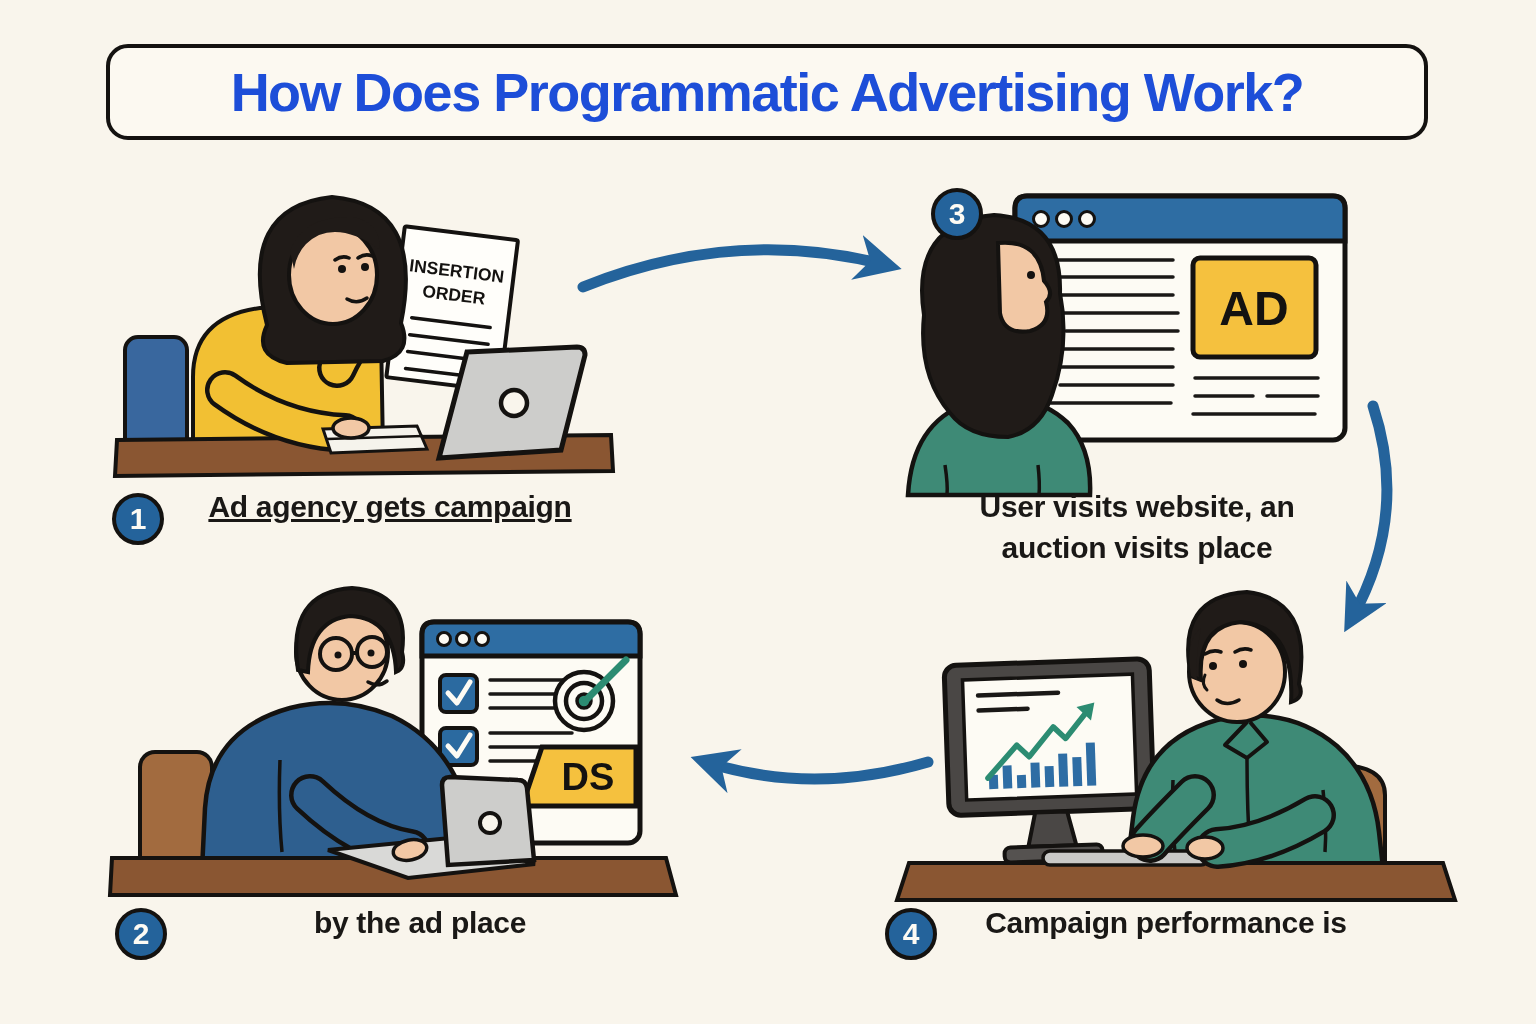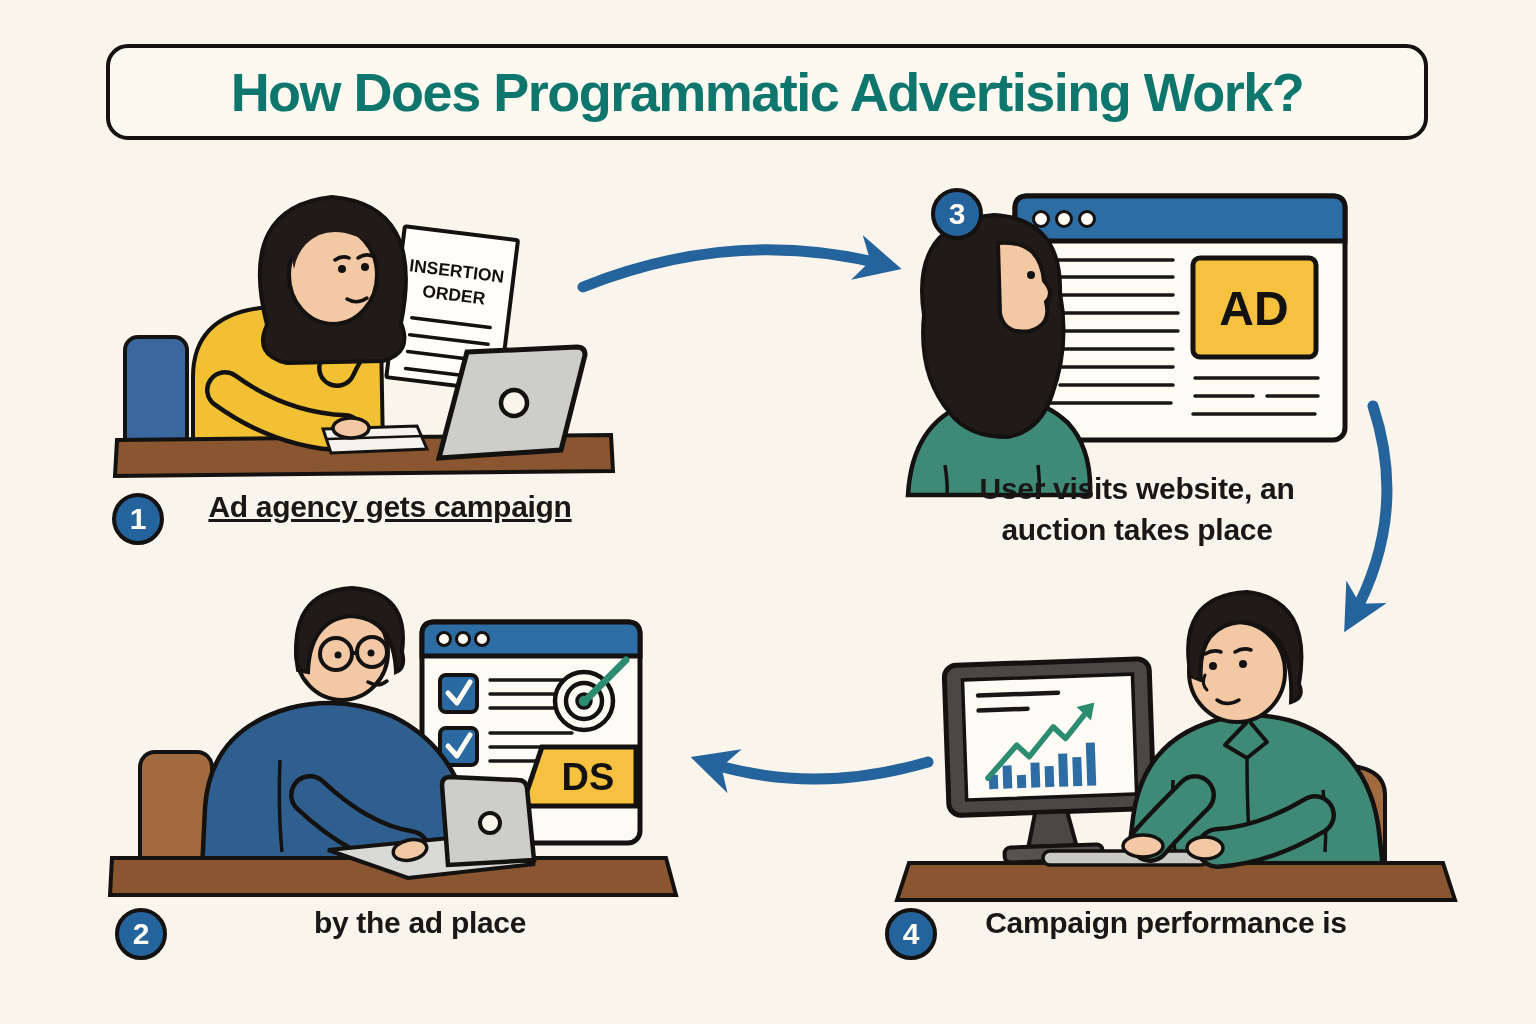"How Does Programmatic Advertising Work?" .title-box h1 { color: #0f766e -> #1d4ed8 }
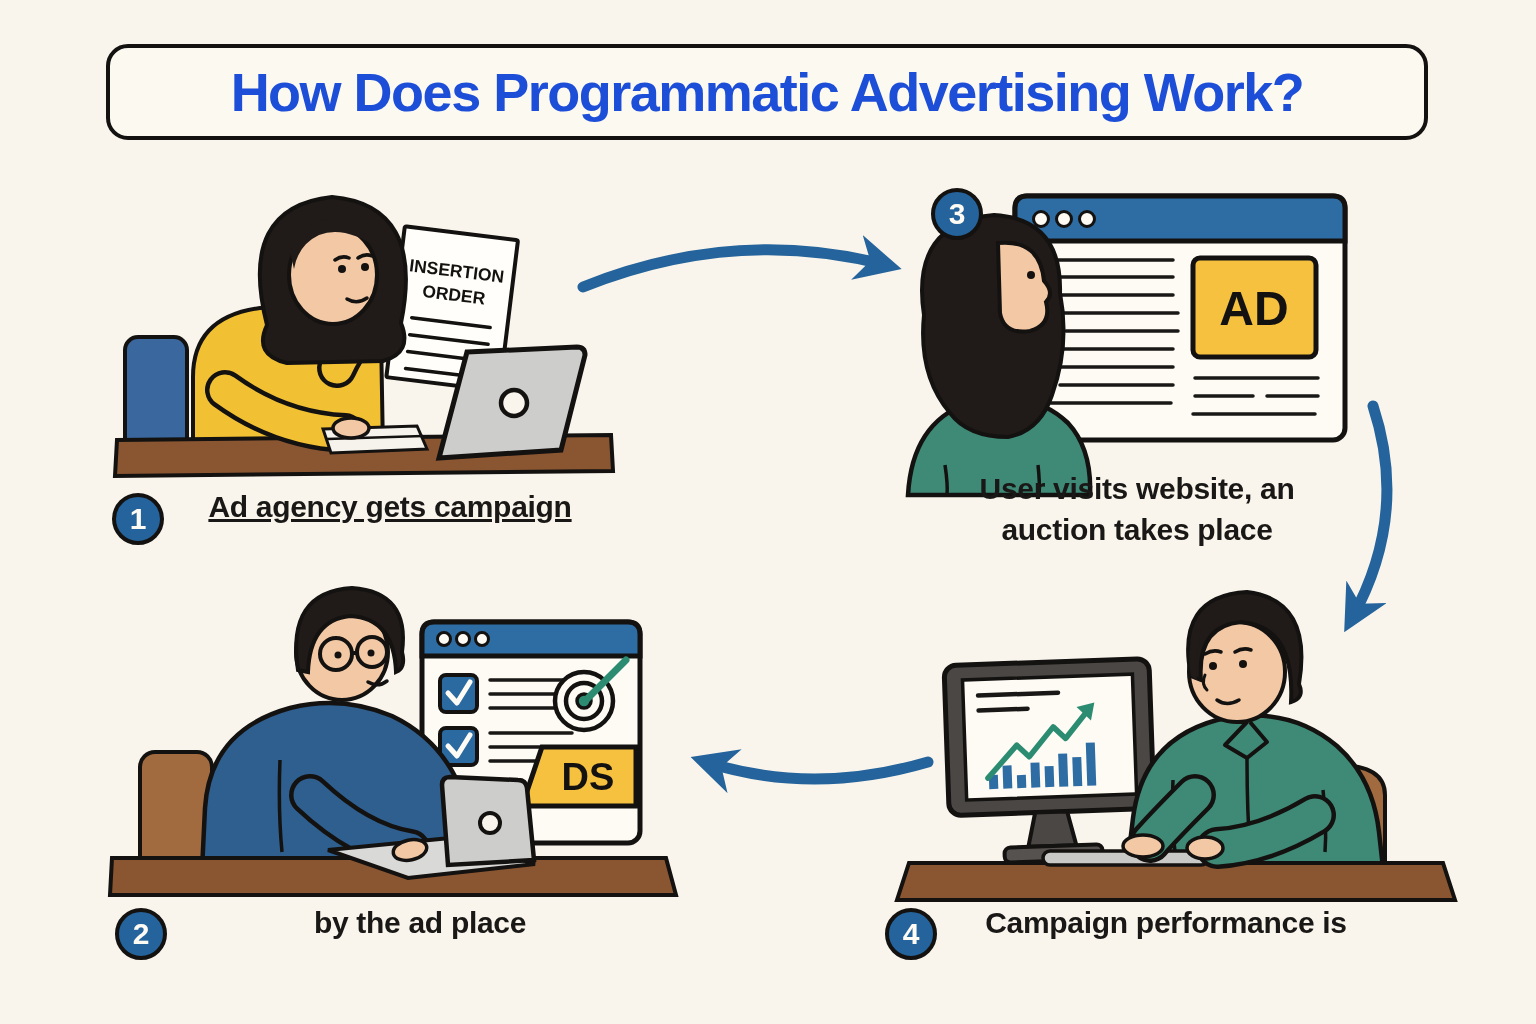"User visits website, an" div.caption { top: 468px -> 486px }
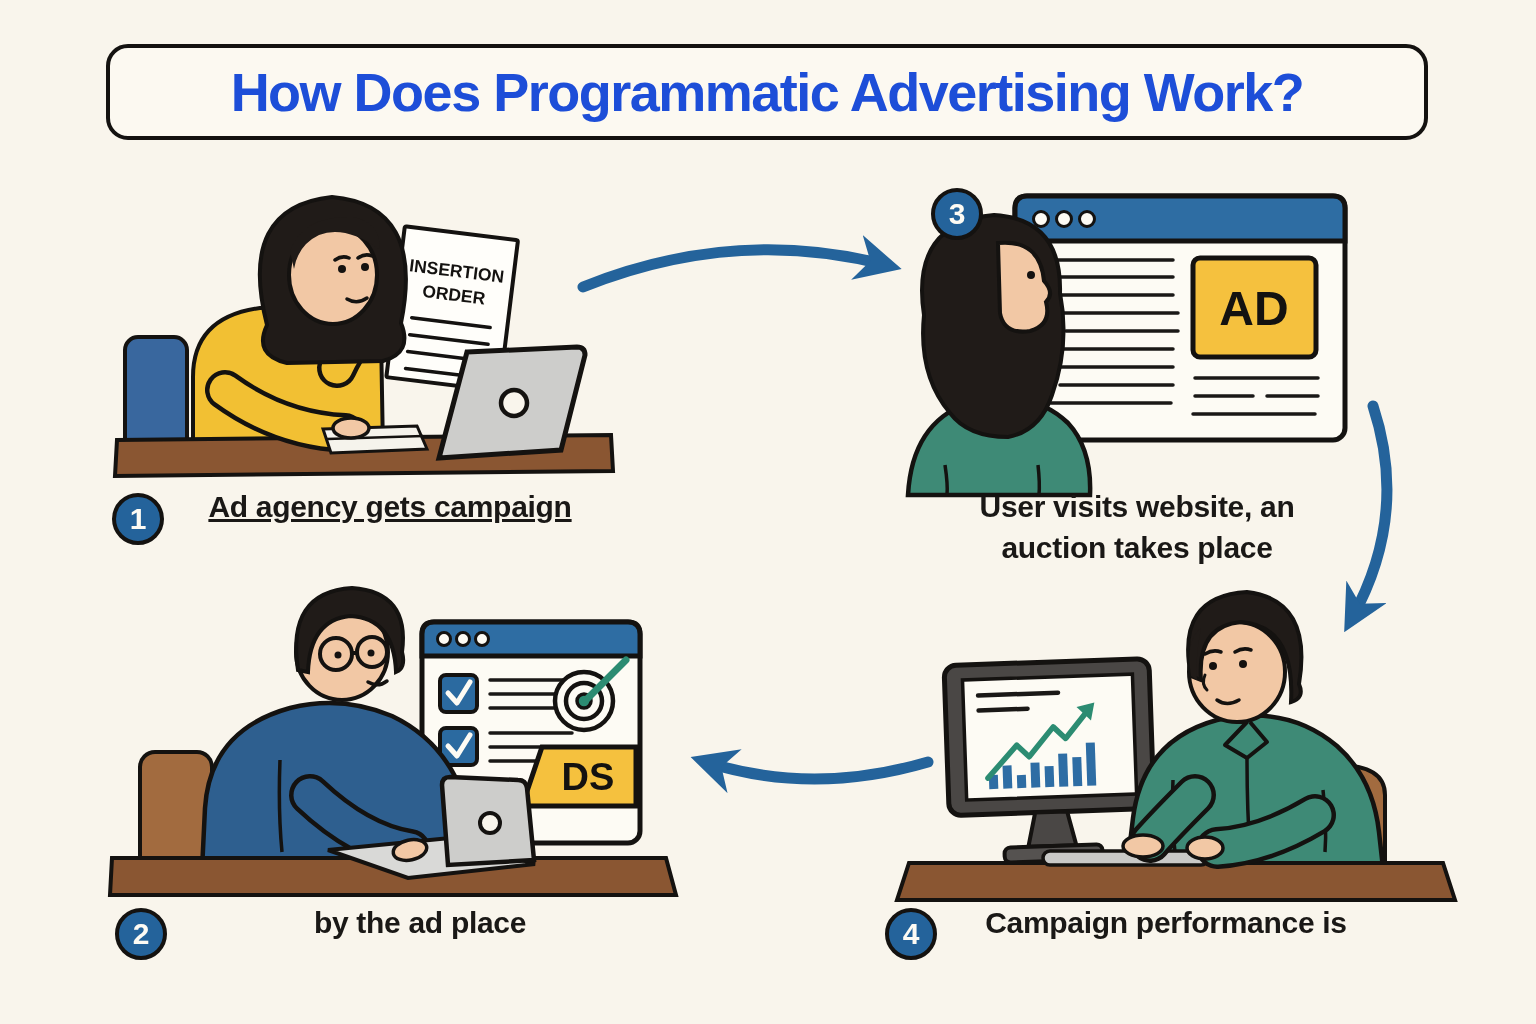"auction takes place" div { text: takes -> visits }
